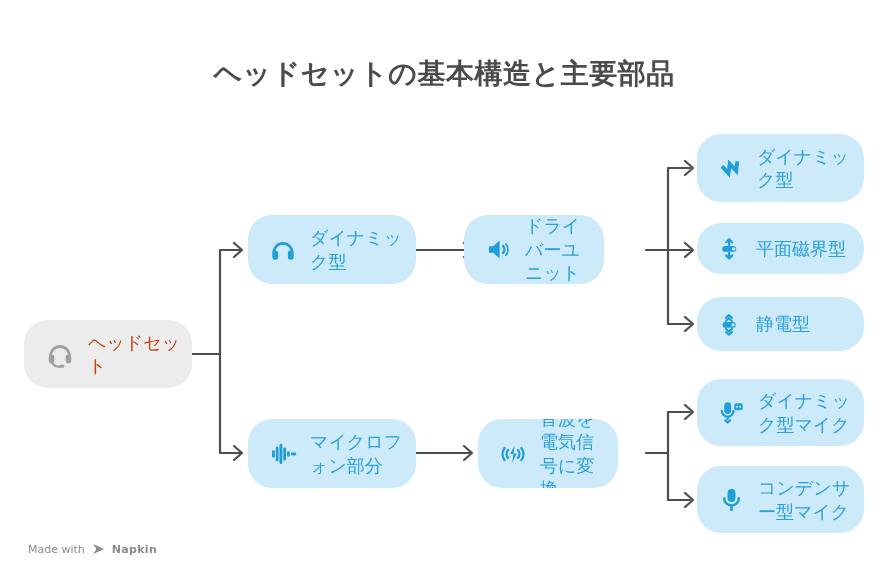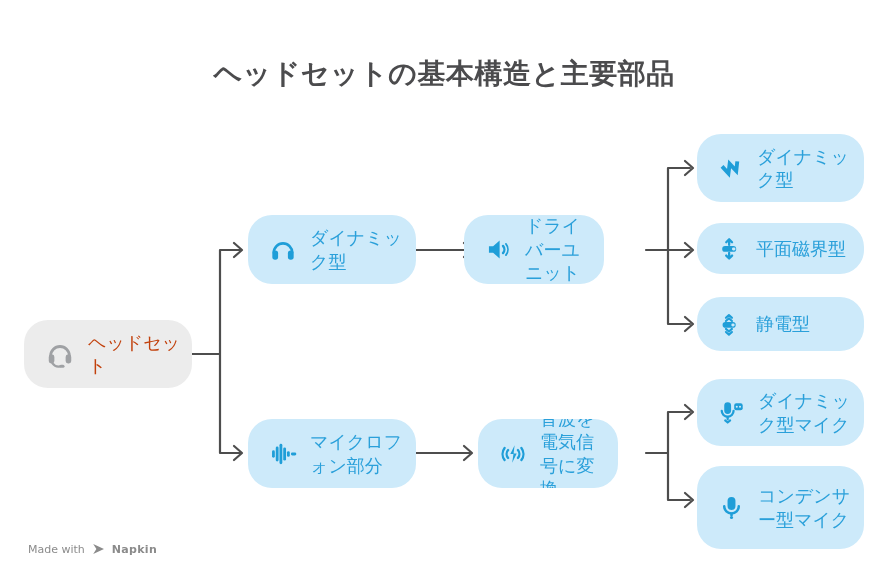"コンデンサー型マイク" div.node { height: 83px -> 67px }
